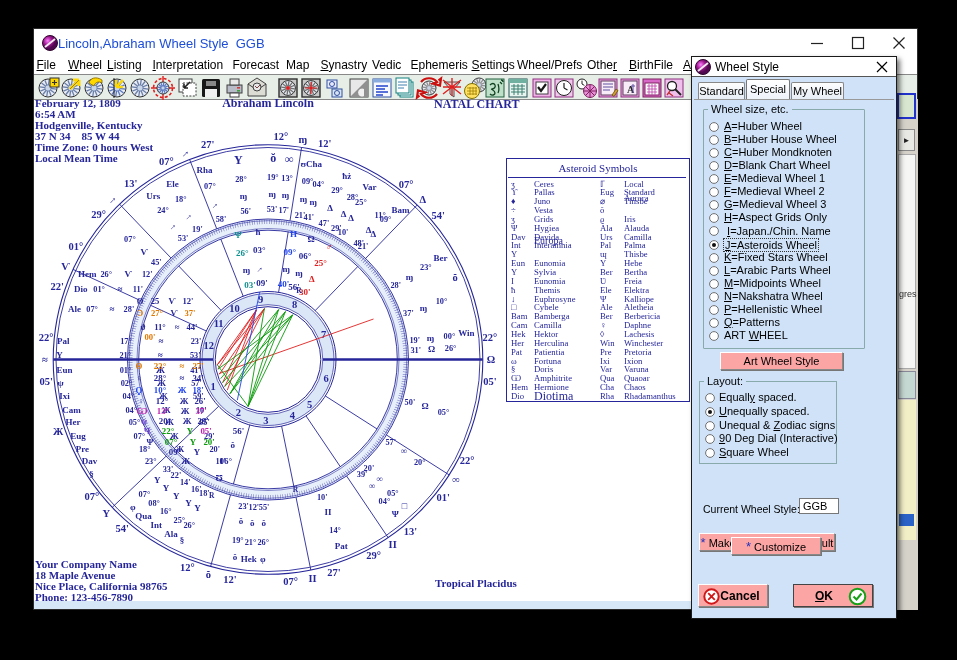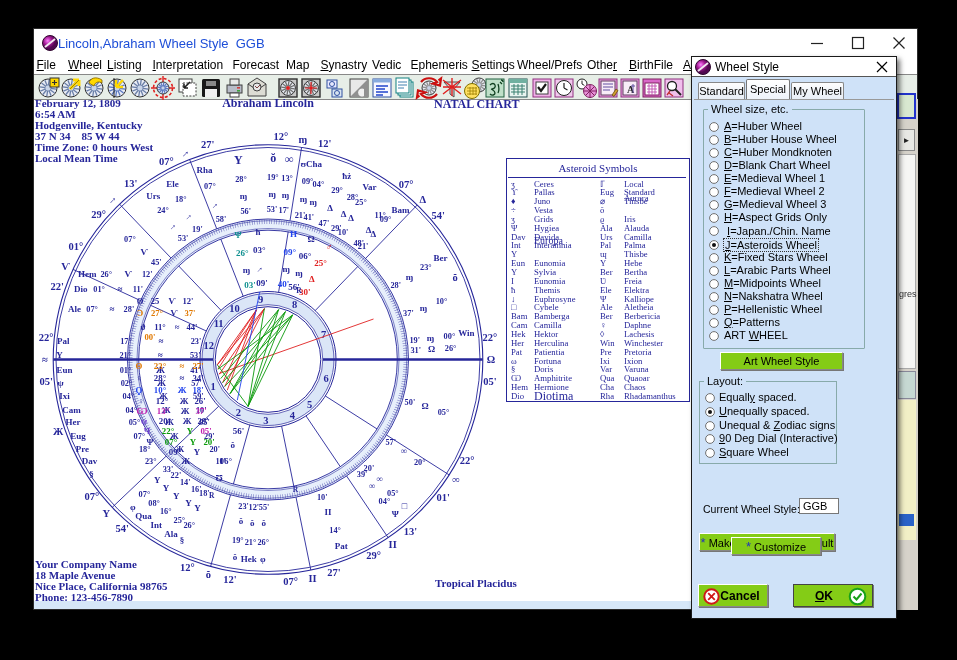"Art Wheel Style" .btn { background: #84cc16 -> #fca5a5 }
